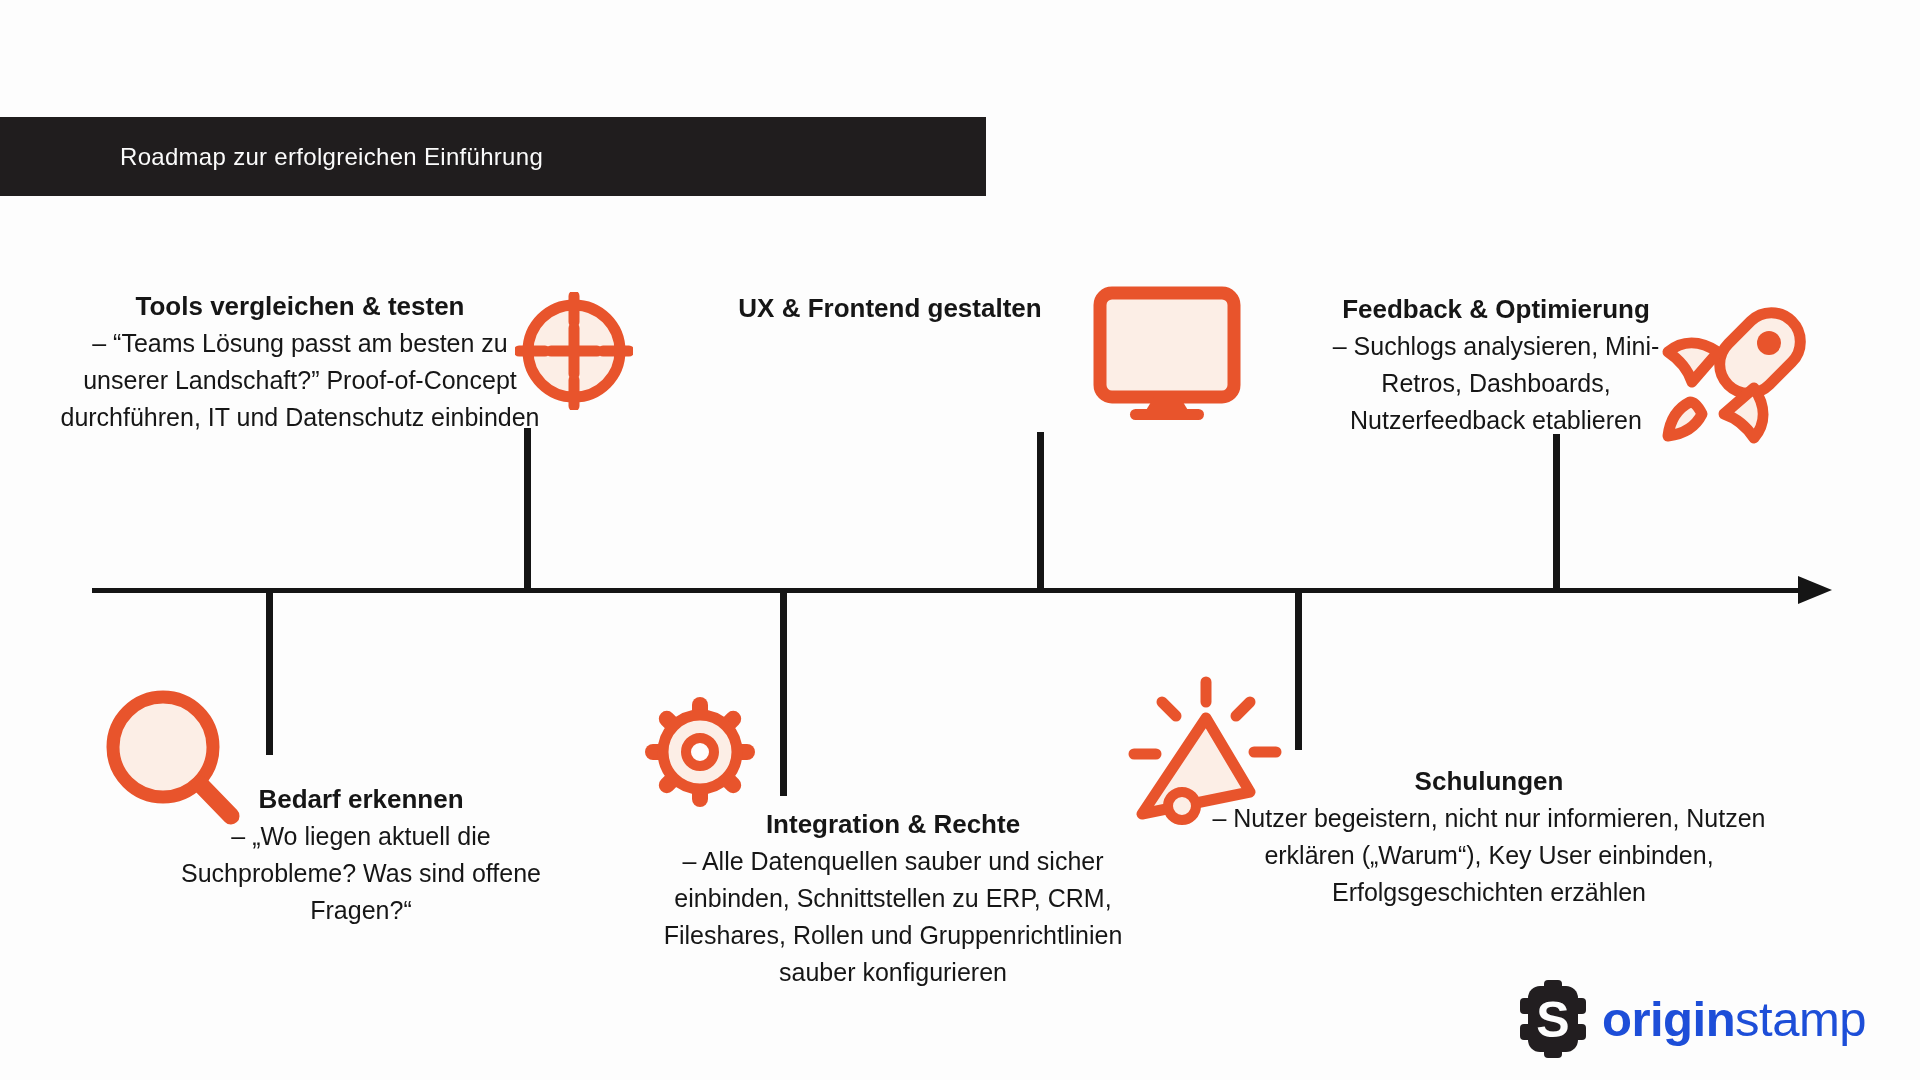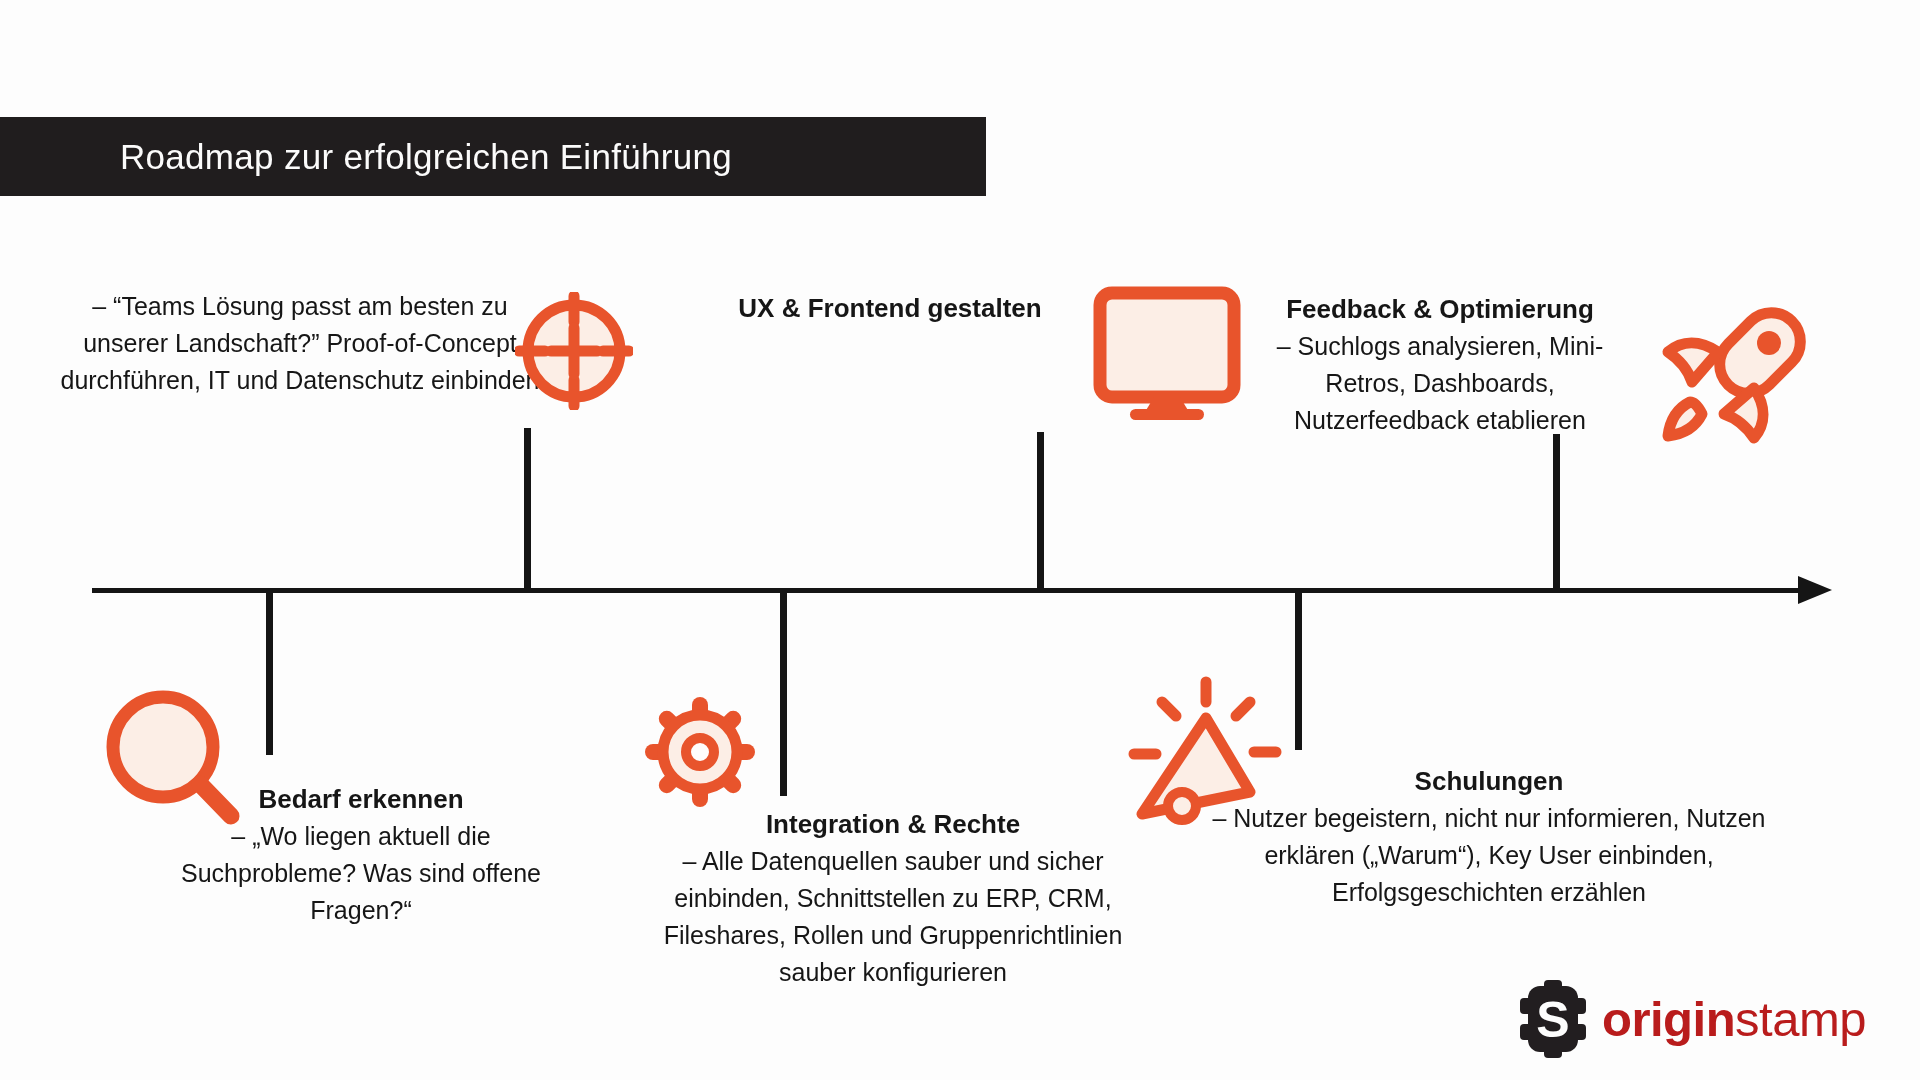"Roadmap zur erfolgreichen Einführung" .titlebar .title { font-size: 35px -> 24px }
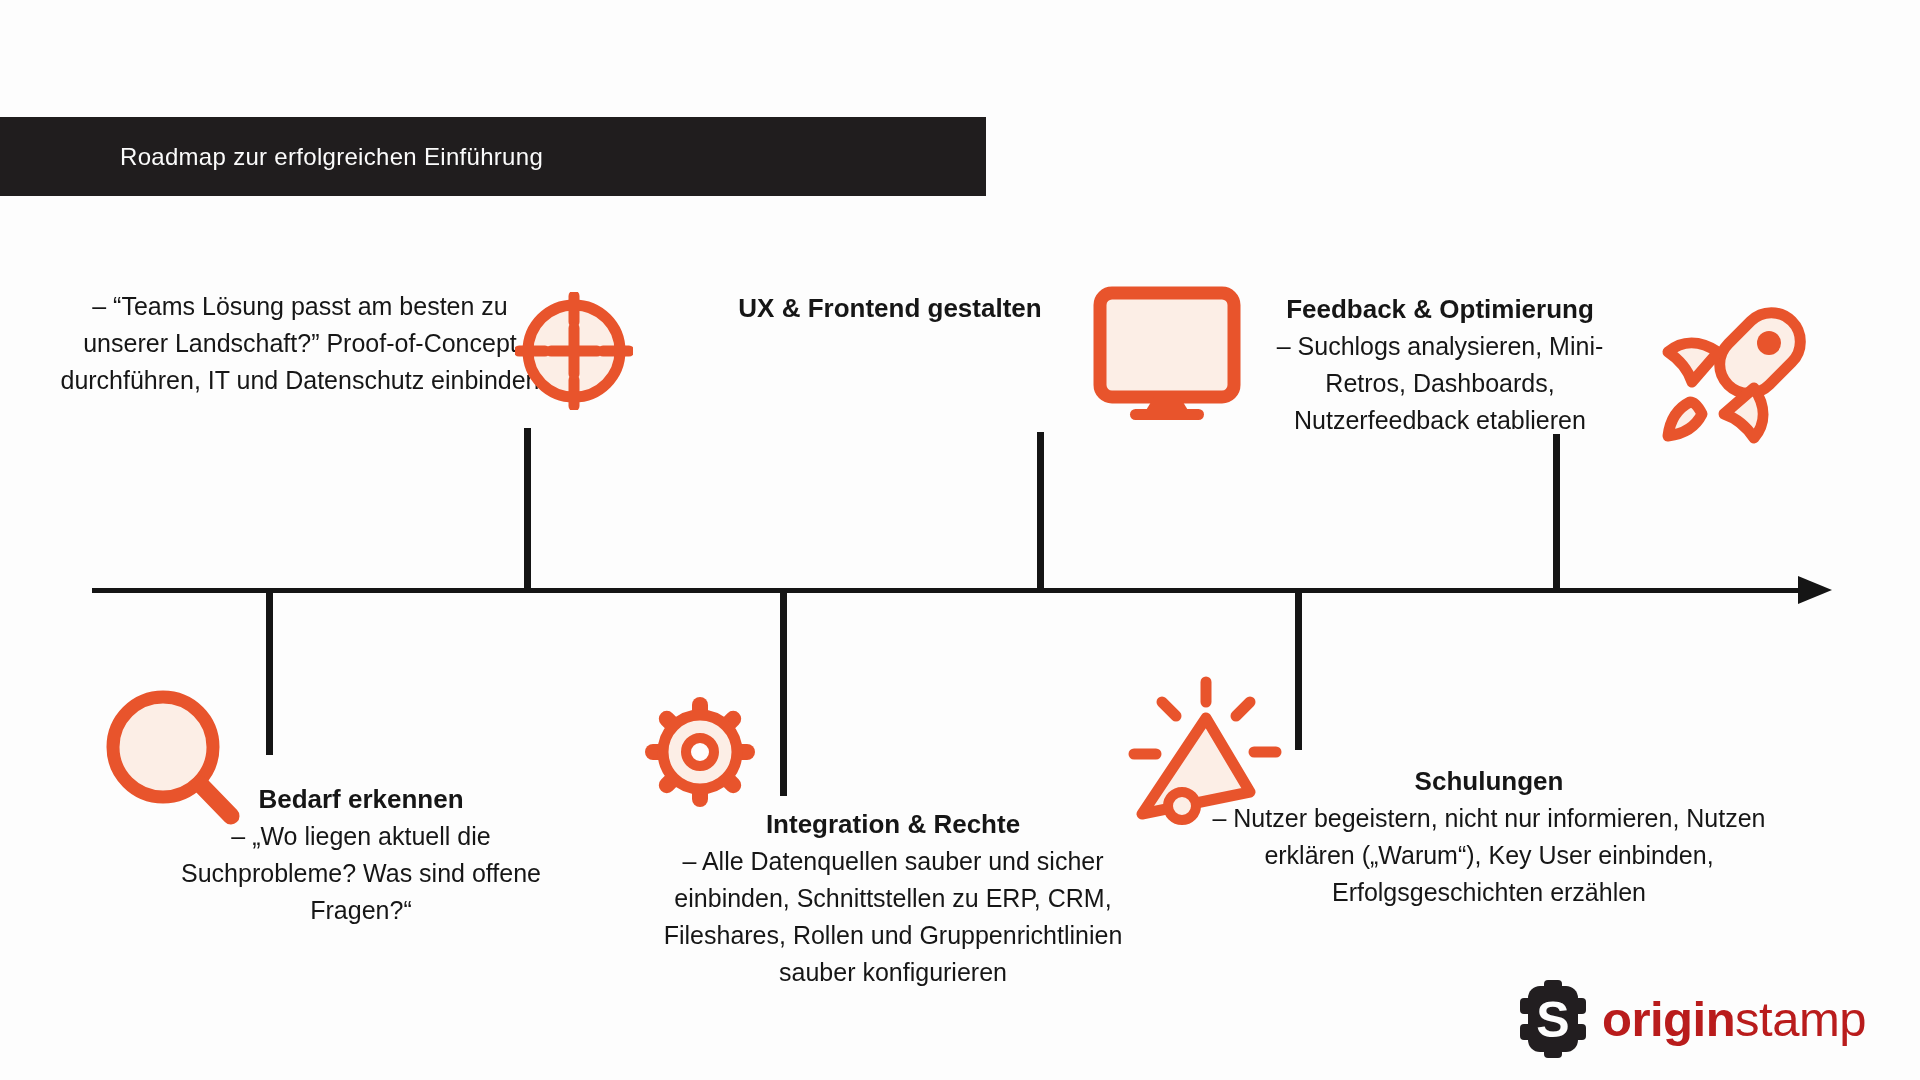"Tools vergleichen & testen" div.head { html: none -> <div>Tools vergleichen &amp; testen</div> }
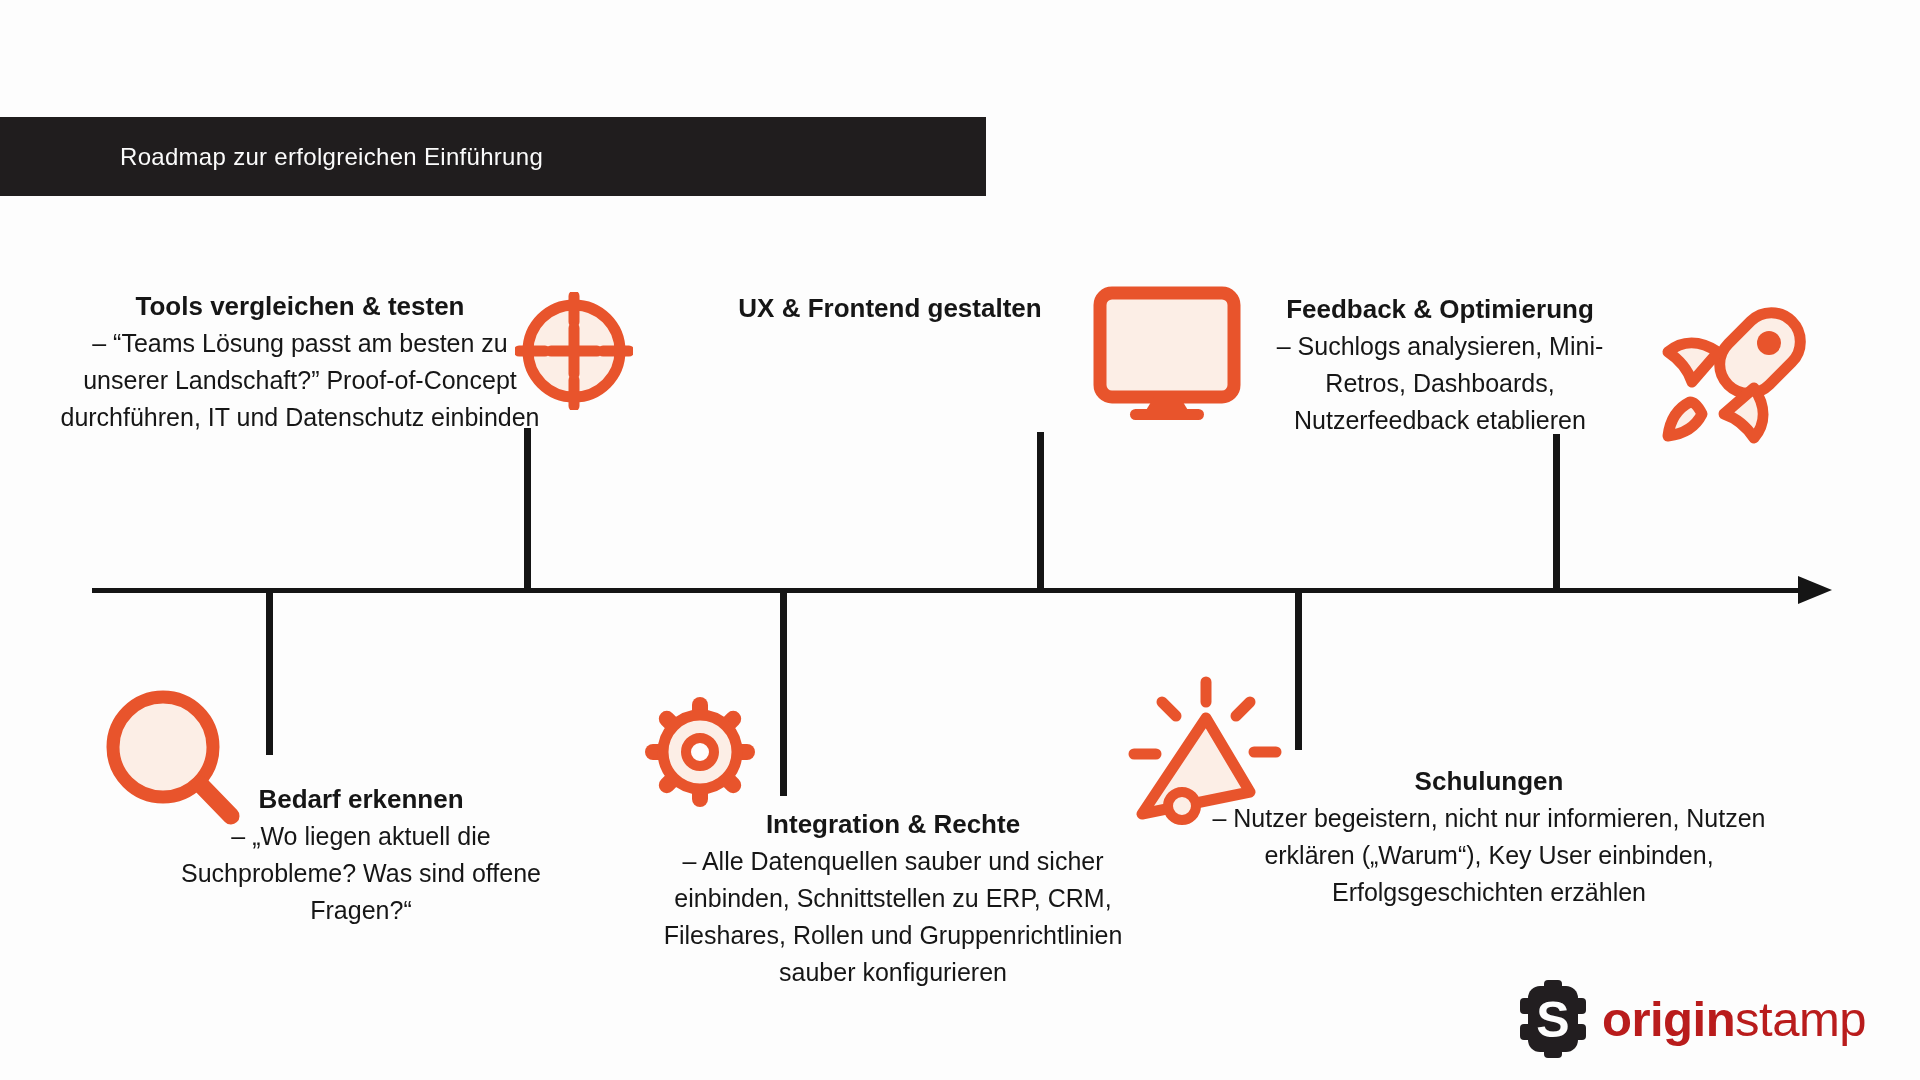"Feedback & Optimierung" div.block { left: 1256px -> 1312px }
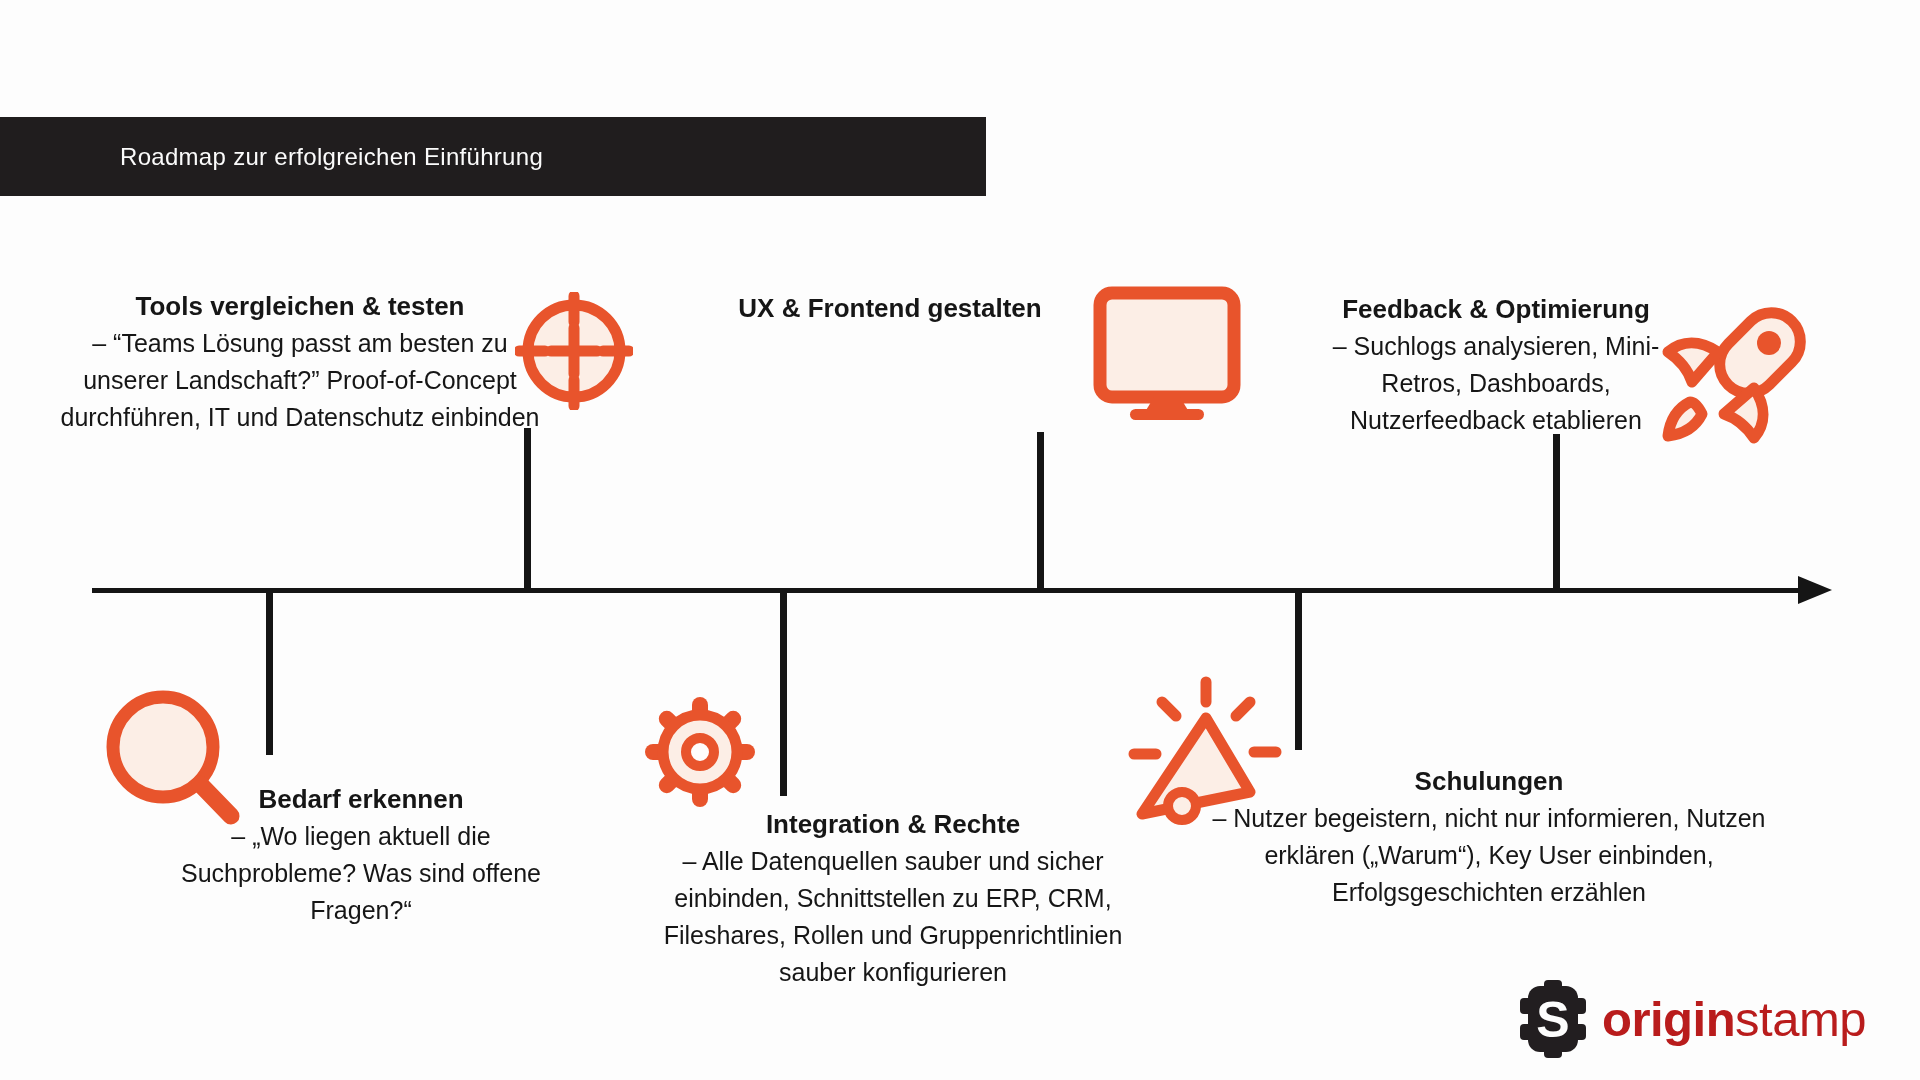"originstamp" .logo-text { color: #b91c1c -> #1d4ed8 }
